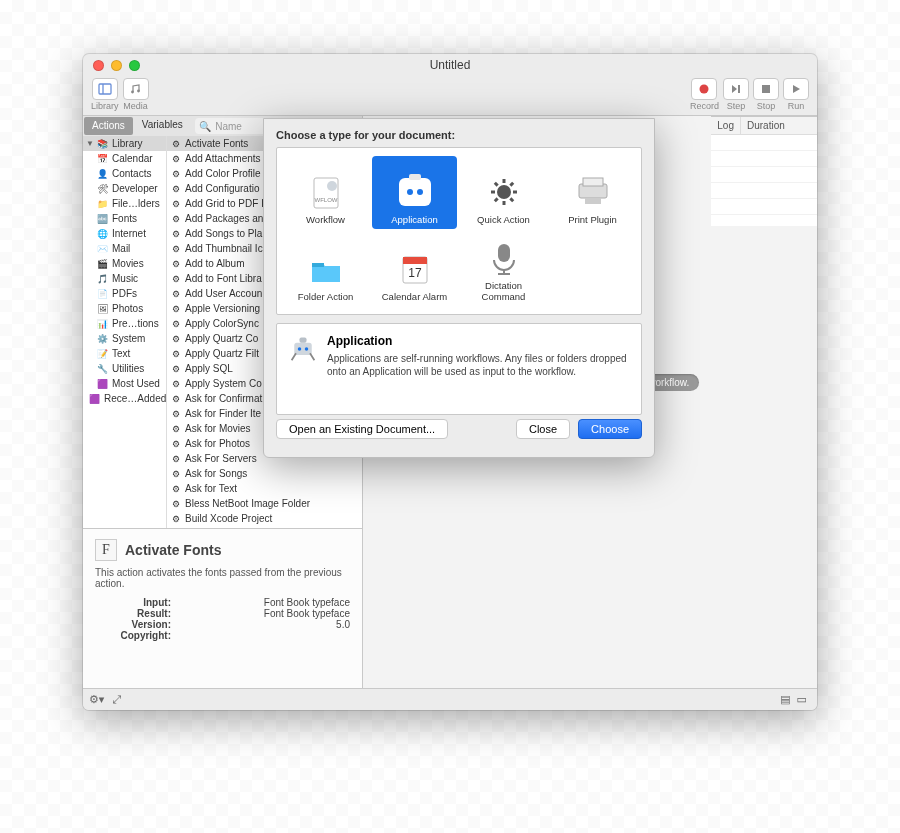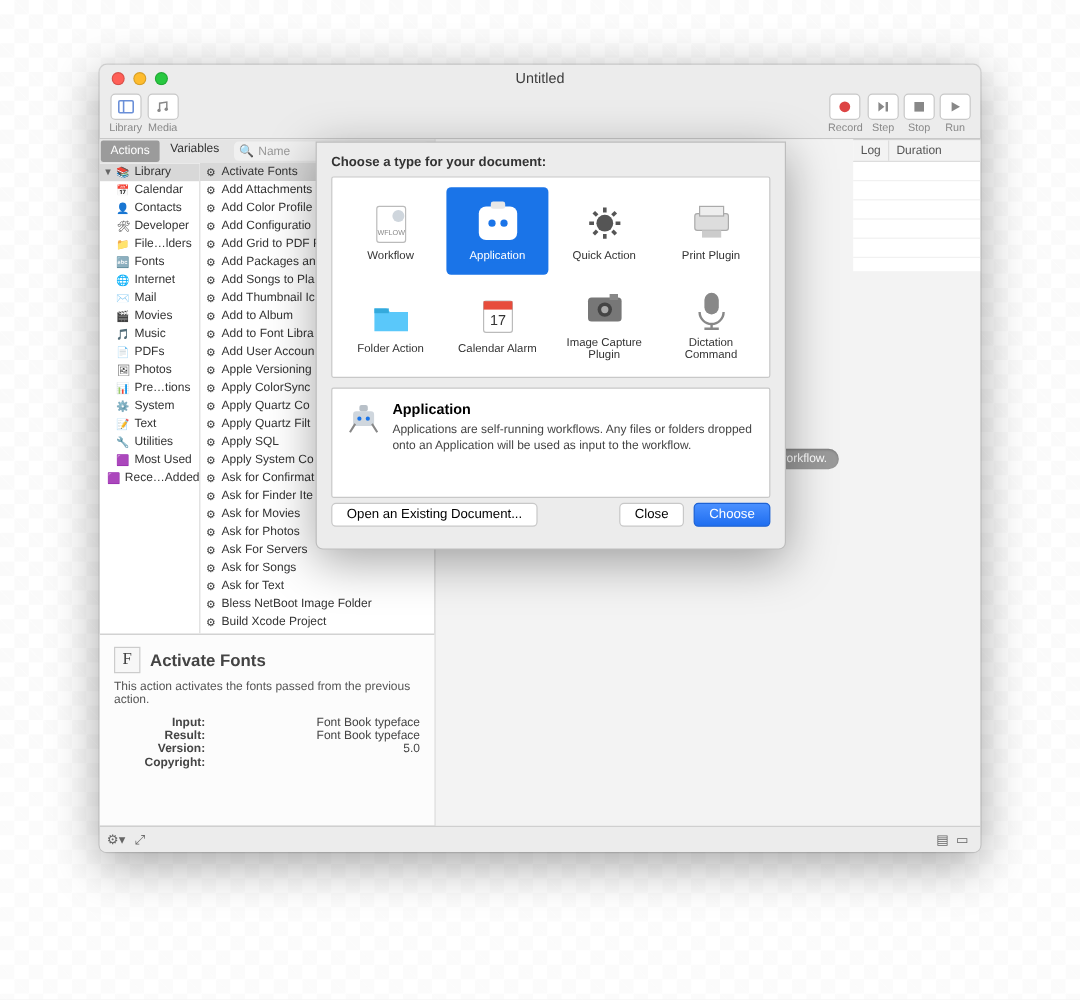"Workflow" .cell { justify-content: center -> flex-end }
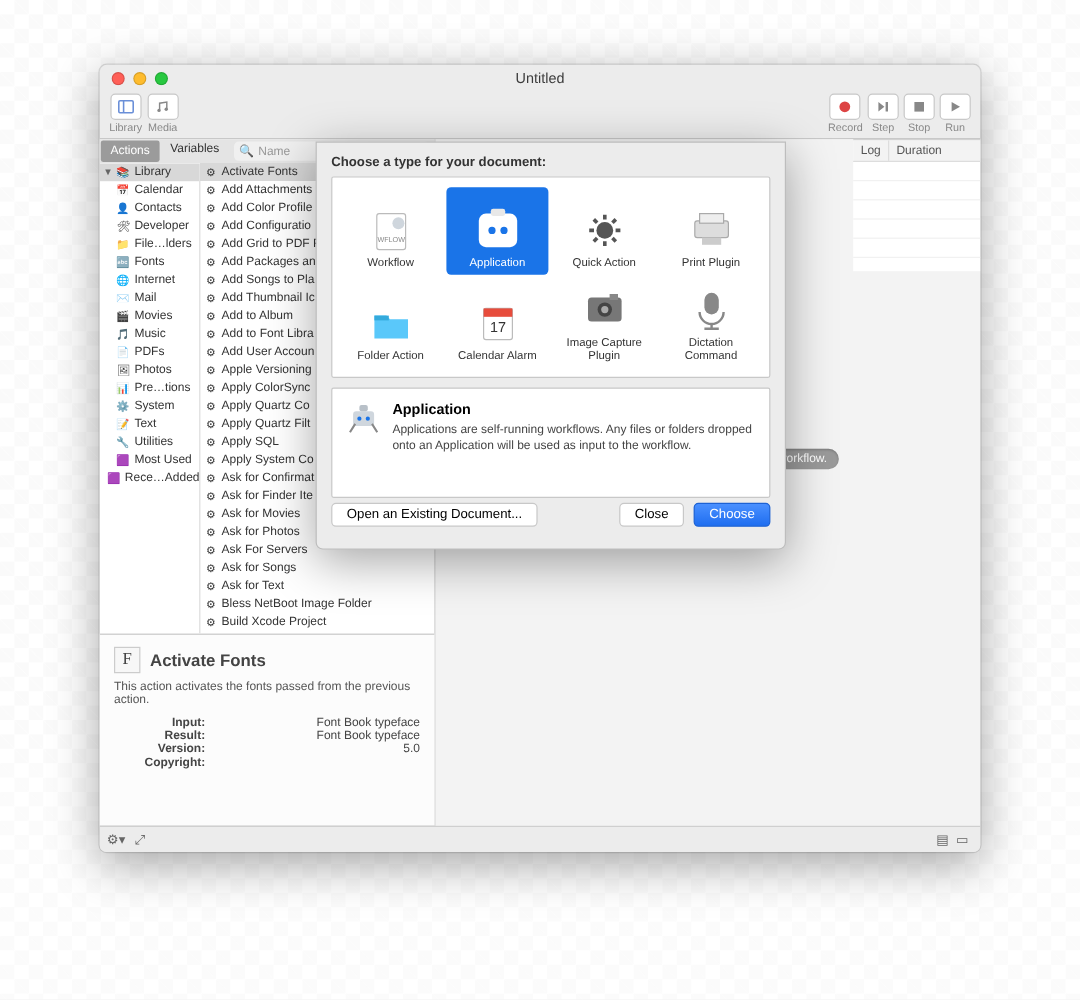"Image Capture Plugin" div.cell { html: <div> <div> <svg> <rect></rect> <circle></circle> <circle></circle> <rect></rect> </svg> </div> <div>Image Capture Plugin</div> </div> -> none }
